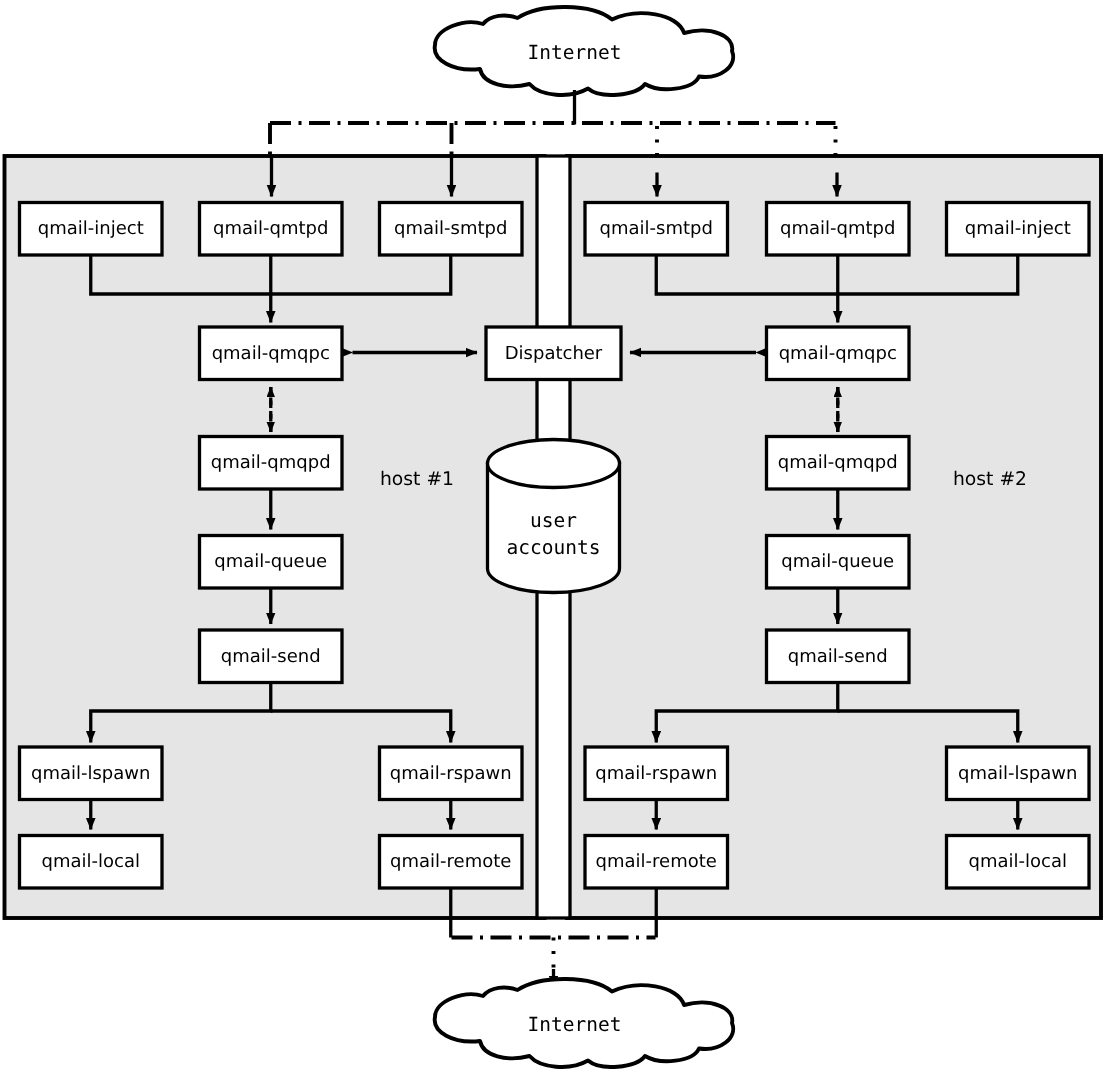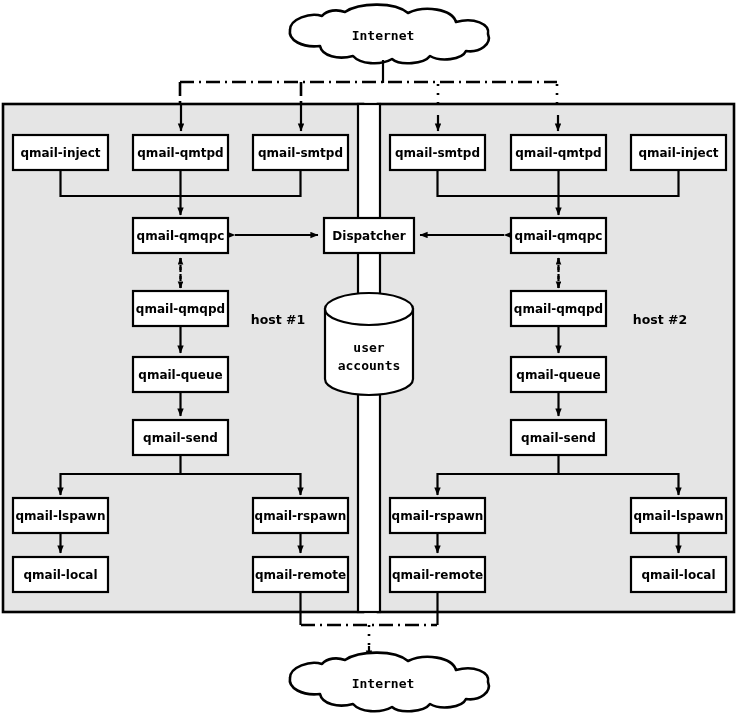"Internet" #stage { font-weight: bold -> none }
